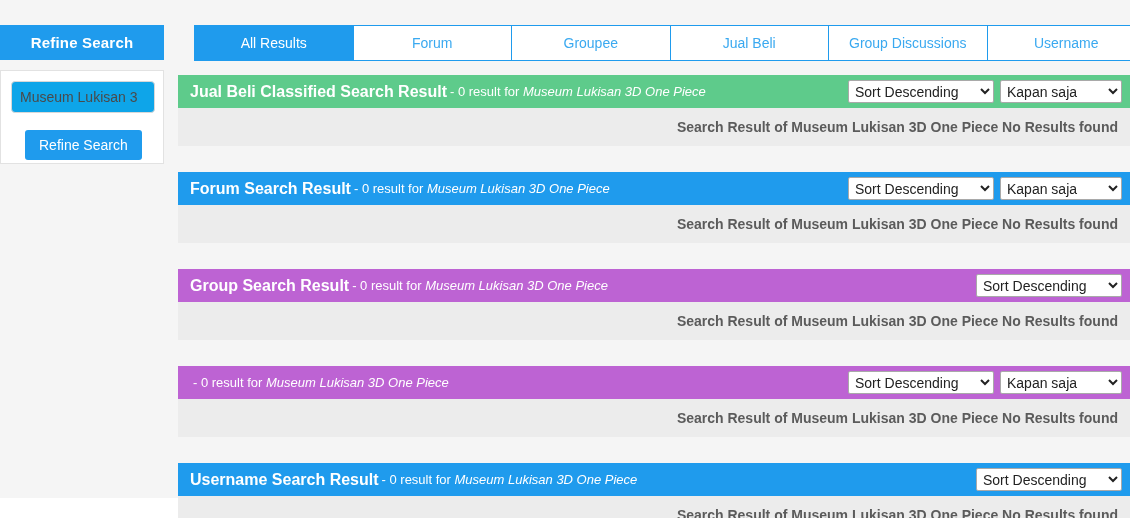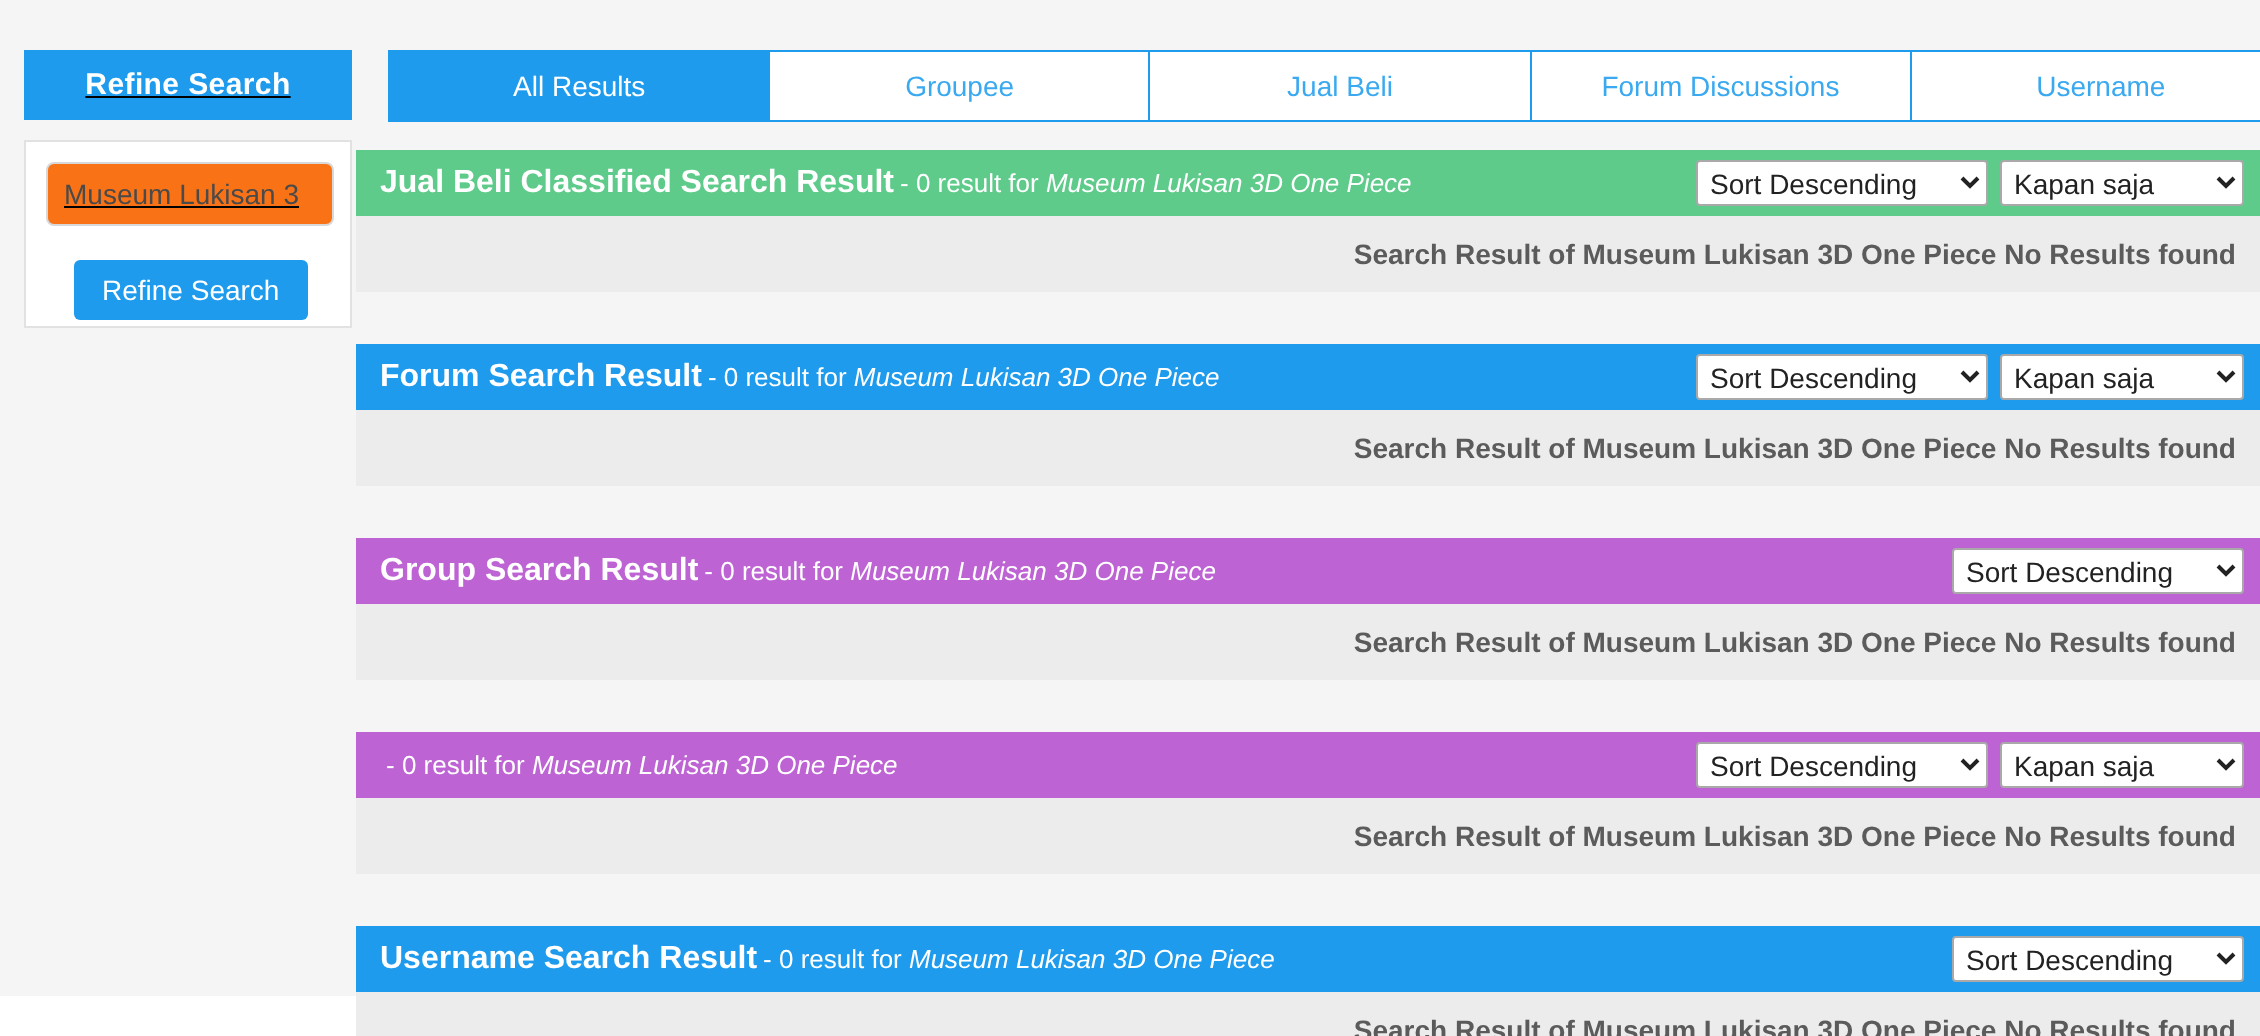"Refine Search" .sidebar { left: 12px -> 0; text-decoration: underline -> none }
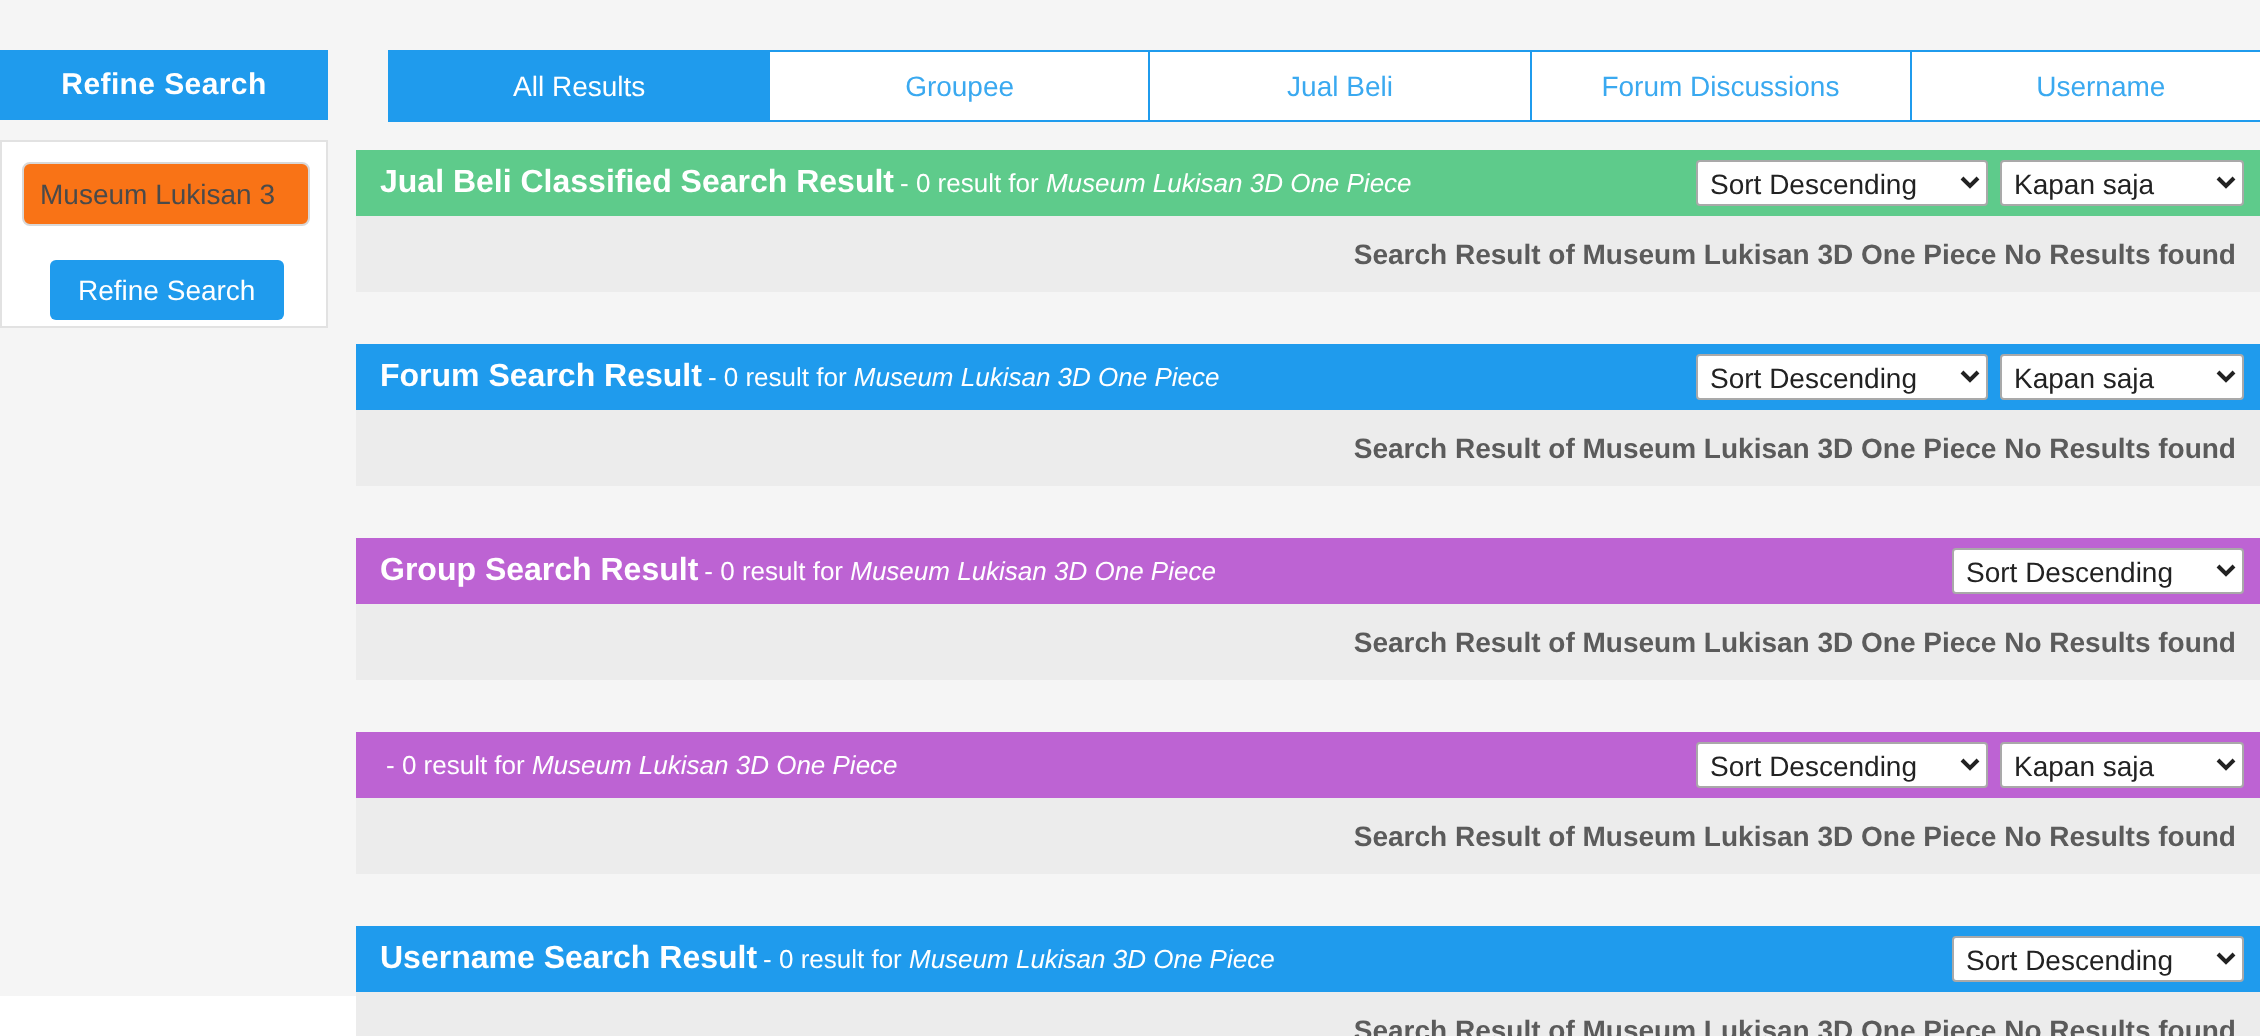"Forum" div.tab { html: none -> <div> <span>Forum</span> </div> }
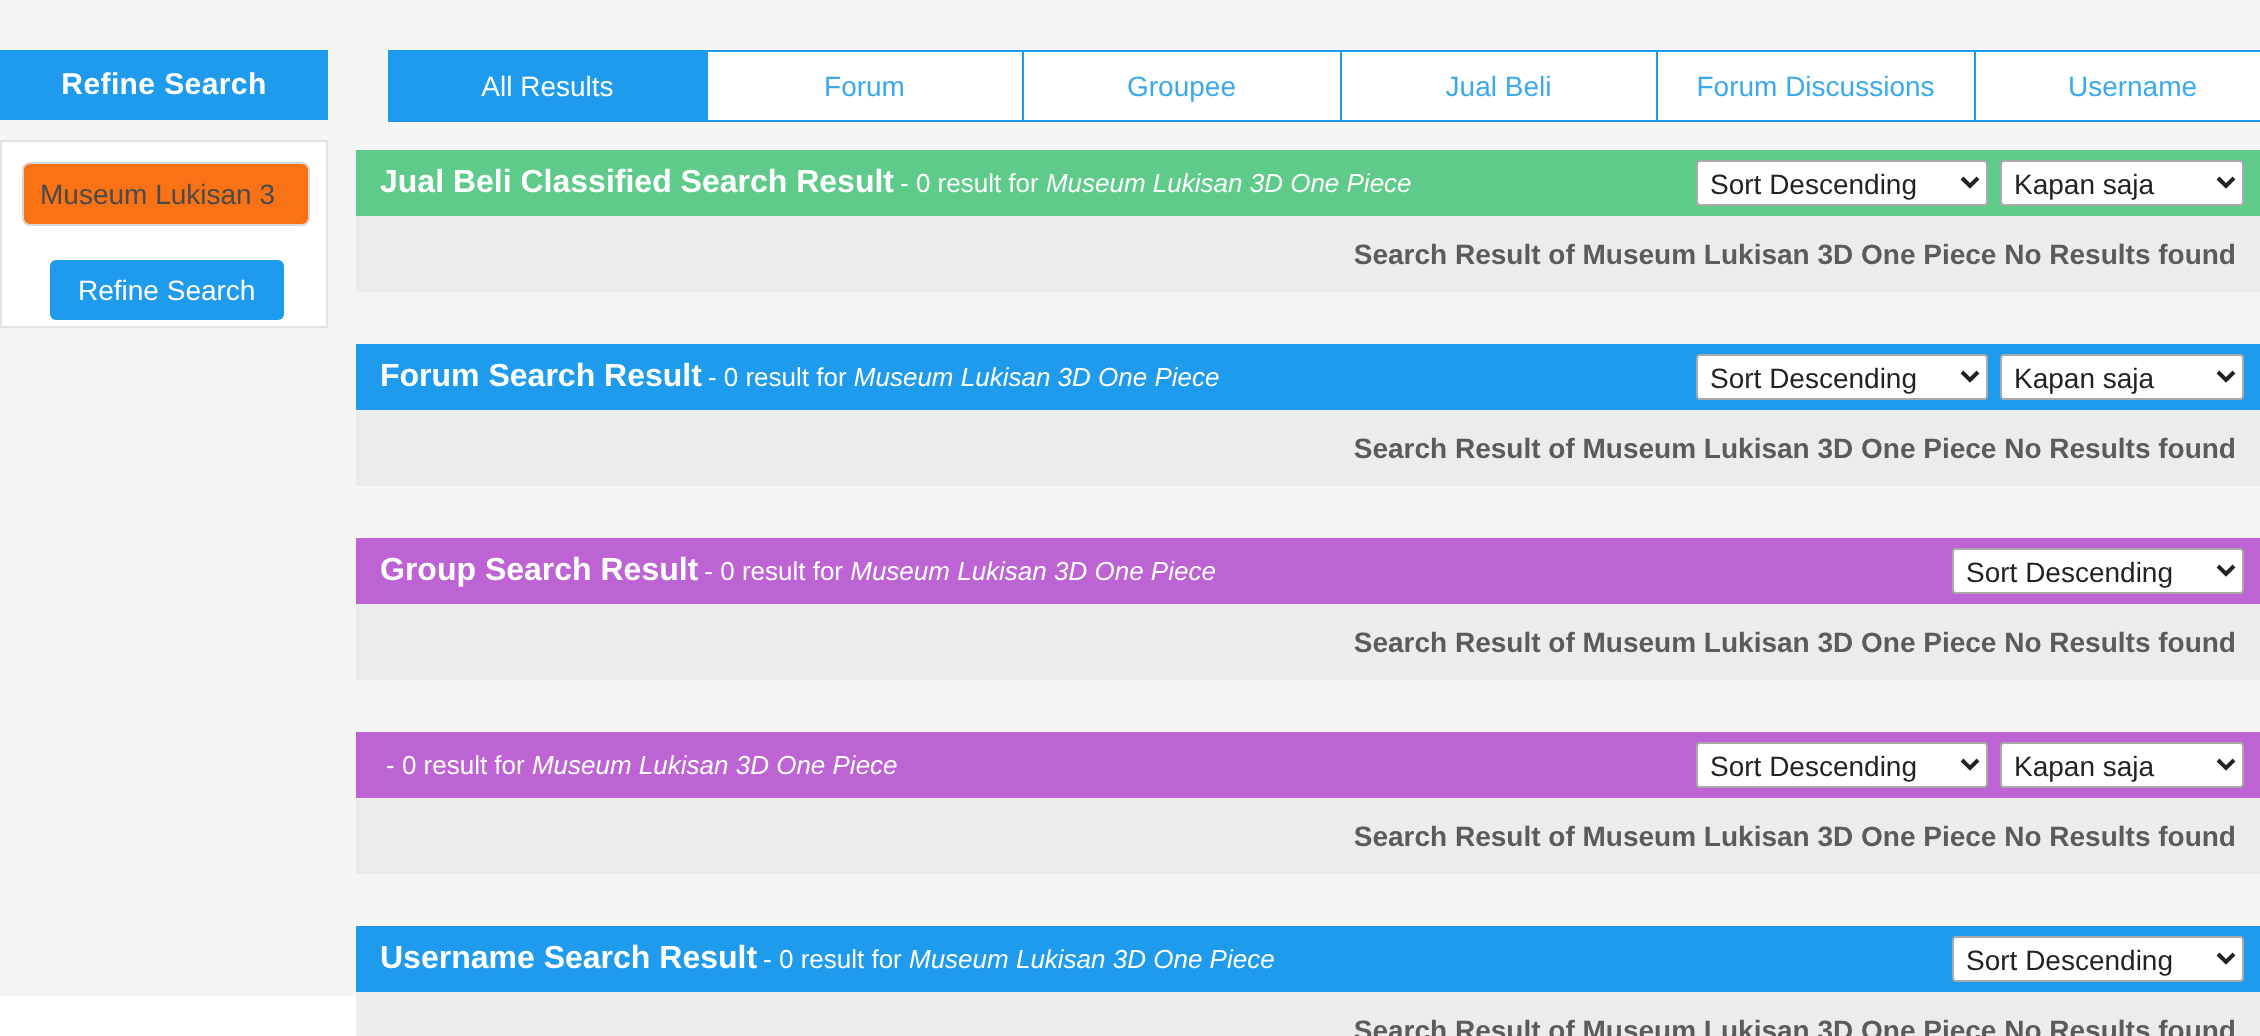"Forum Discussions" span { text: Forum -> Group }
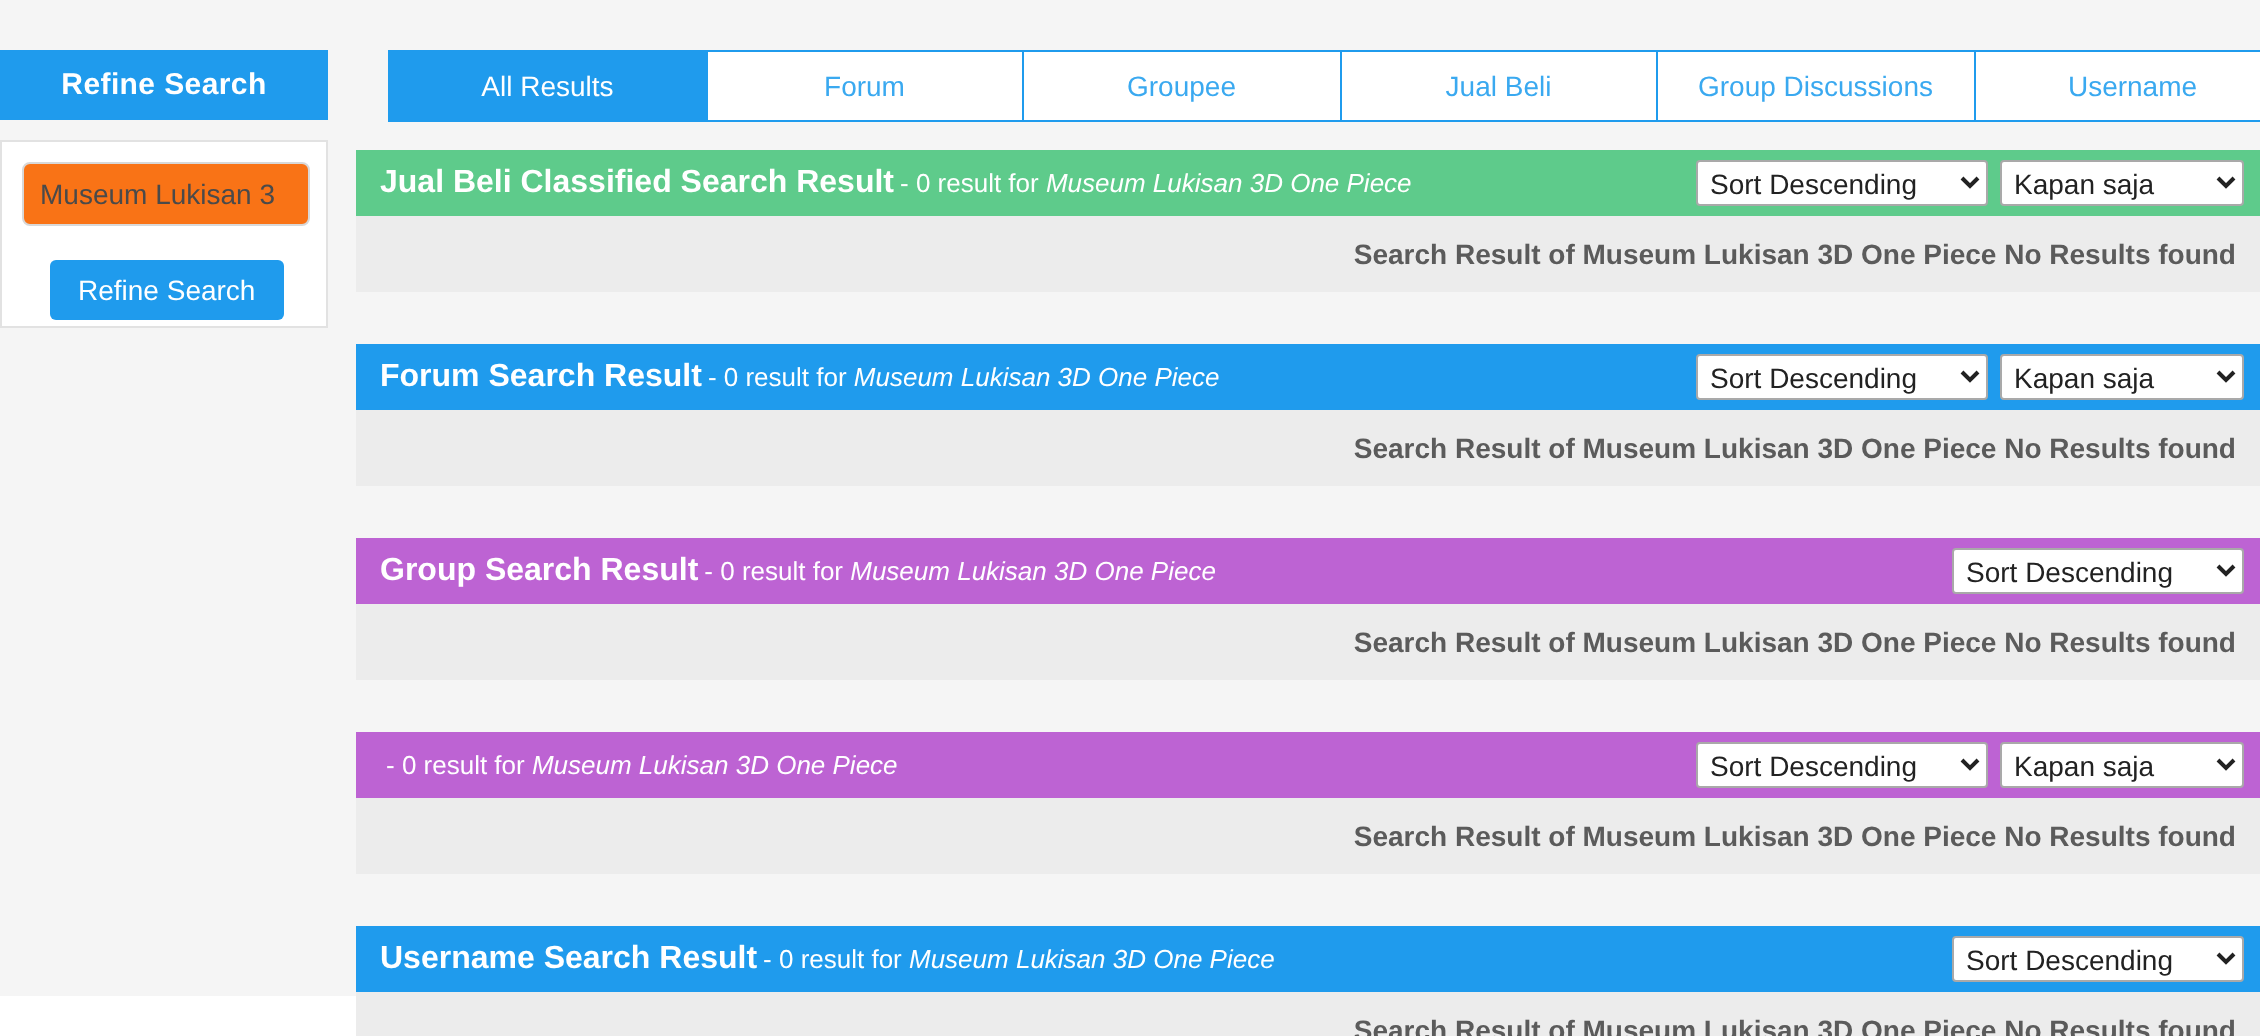"Museum Lukisan 3" .refine-input { background: #f97316 -> #0ea5e9 }
